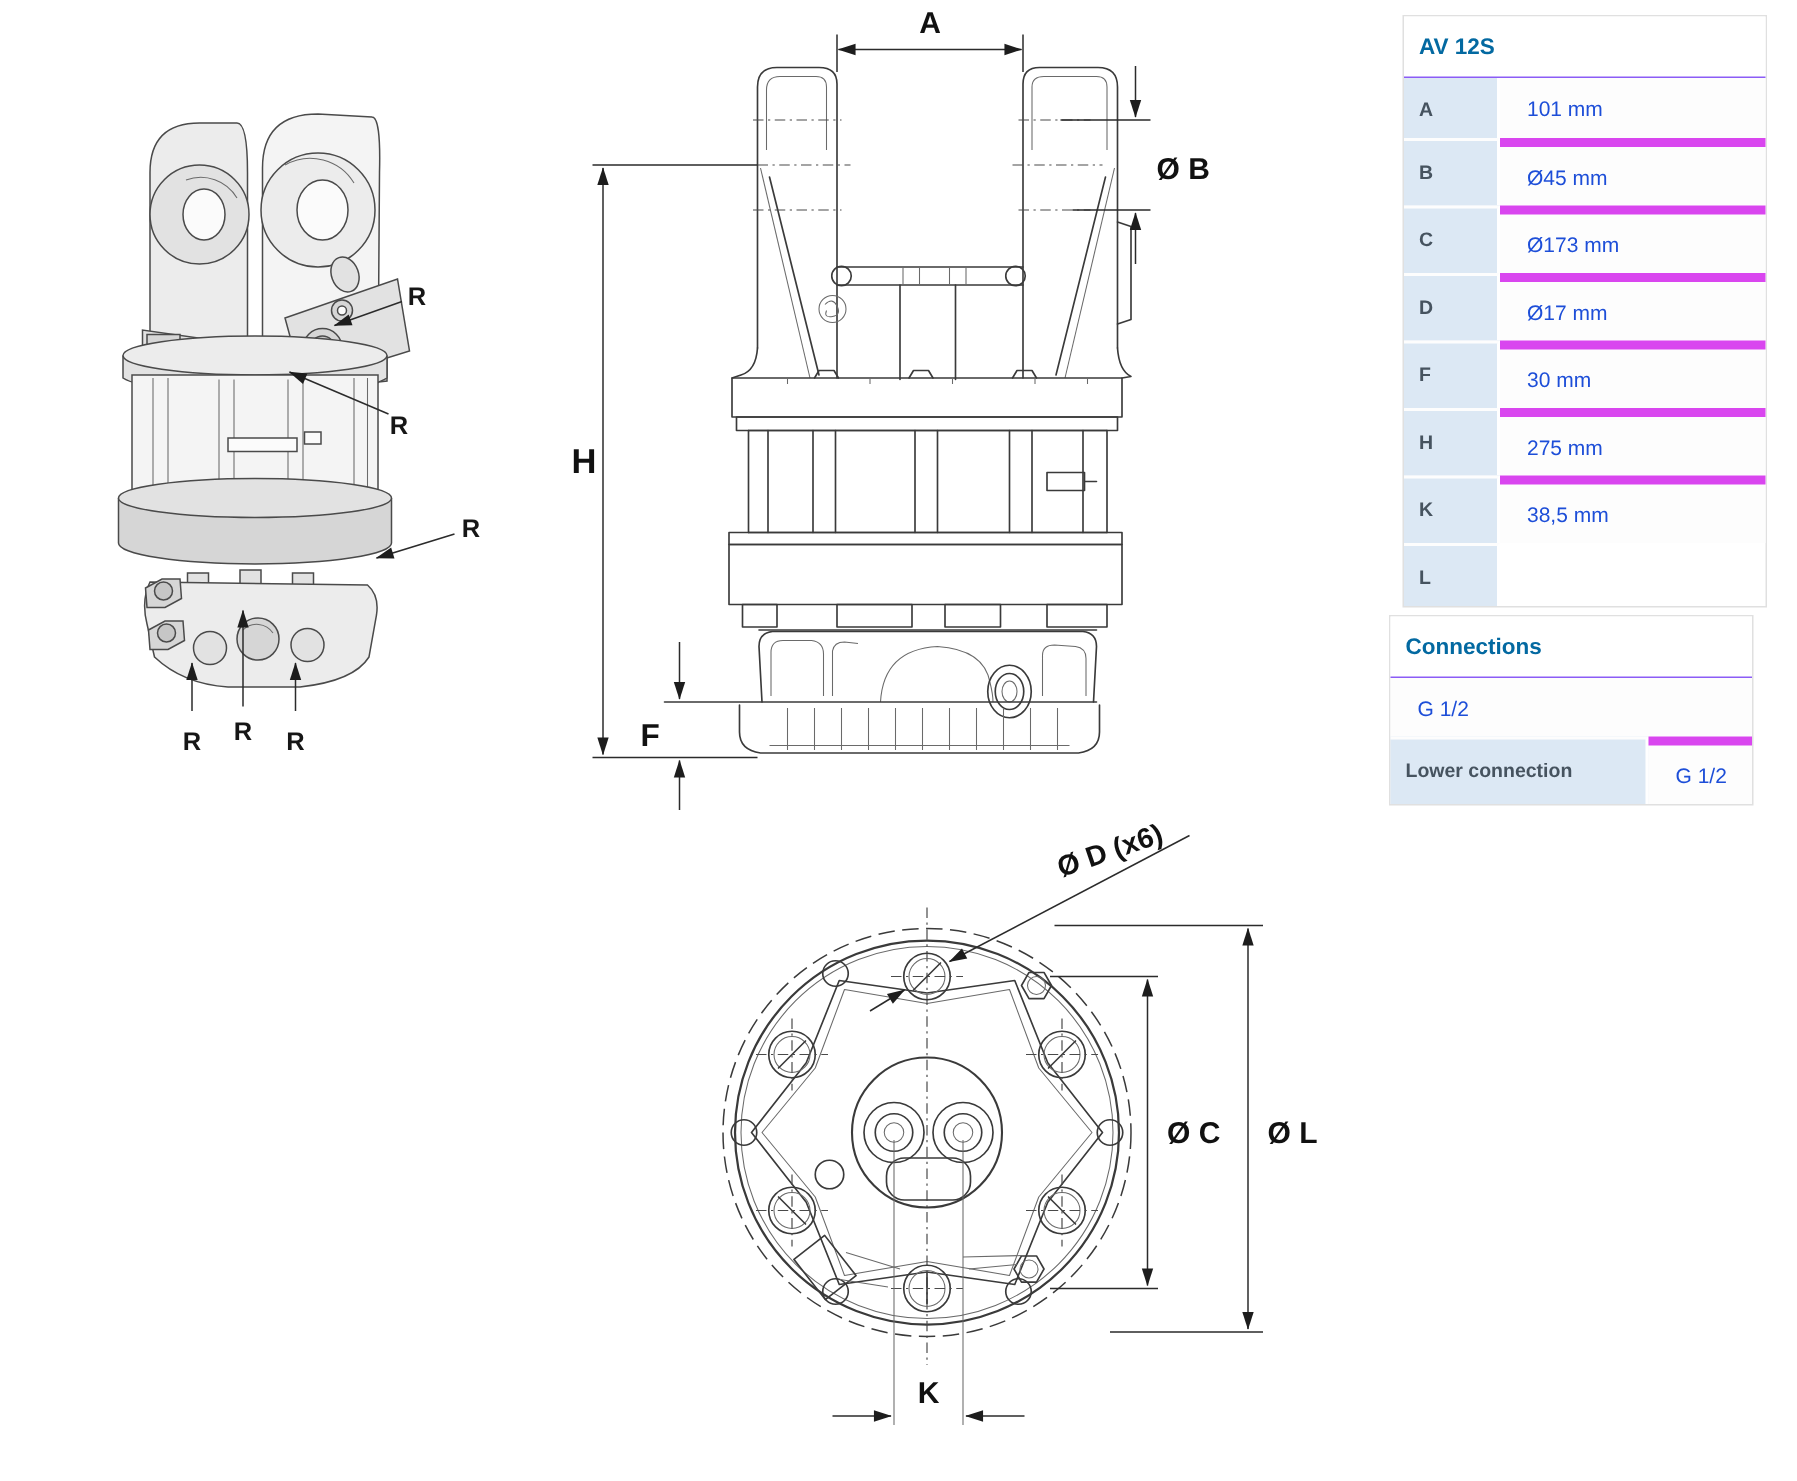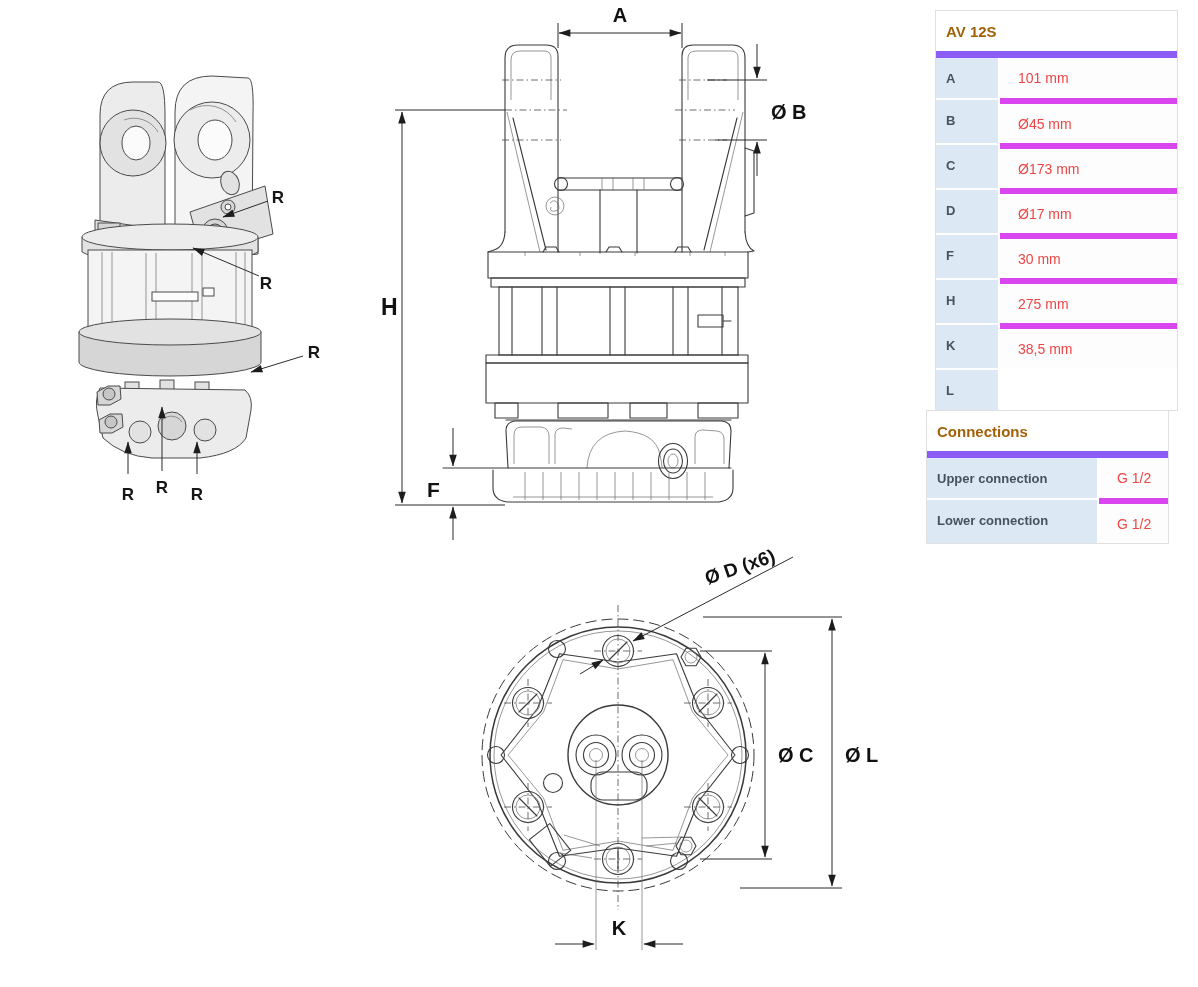"AV 12S" .tbl-head { border-bottom: 7px solid #8b5cf6 -> 1px solid #8b5cf6; color: #a16207 -> #0369a1 }
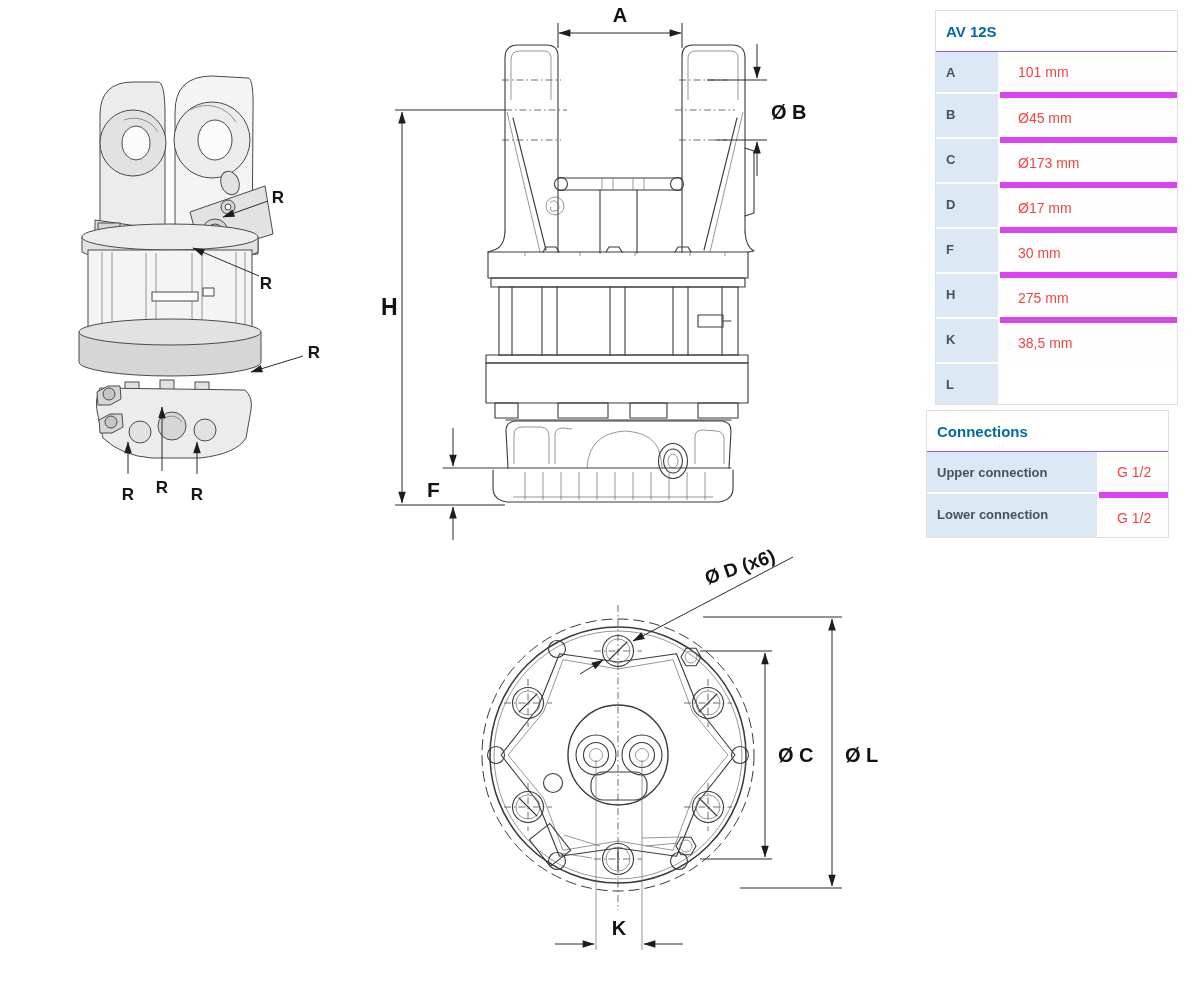"101 mm" .tval { color: #ef4444 -> #1d4ed8 }
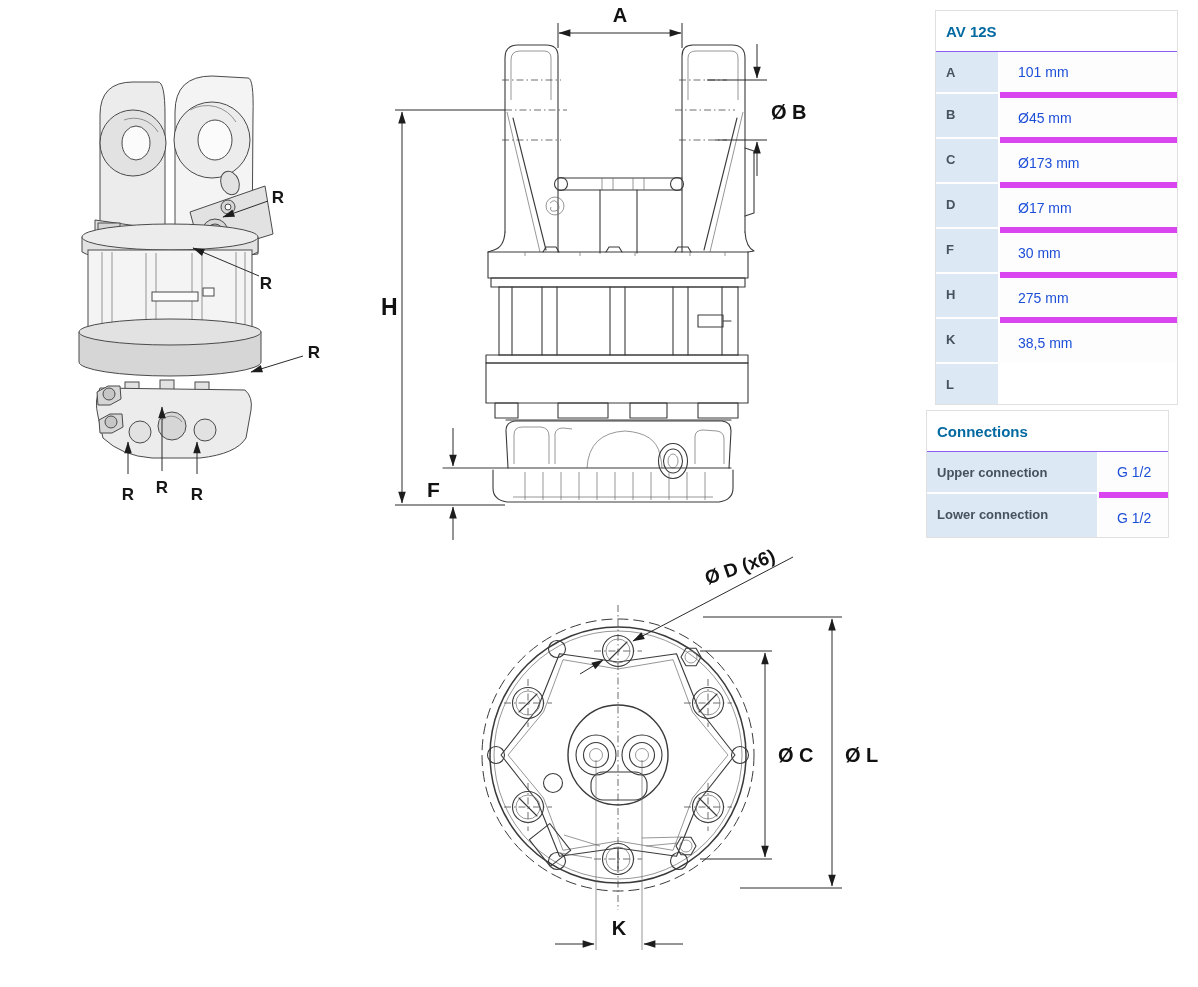"Upper connection" div.tlab { html: <div>Upper connection</div> -> none }
